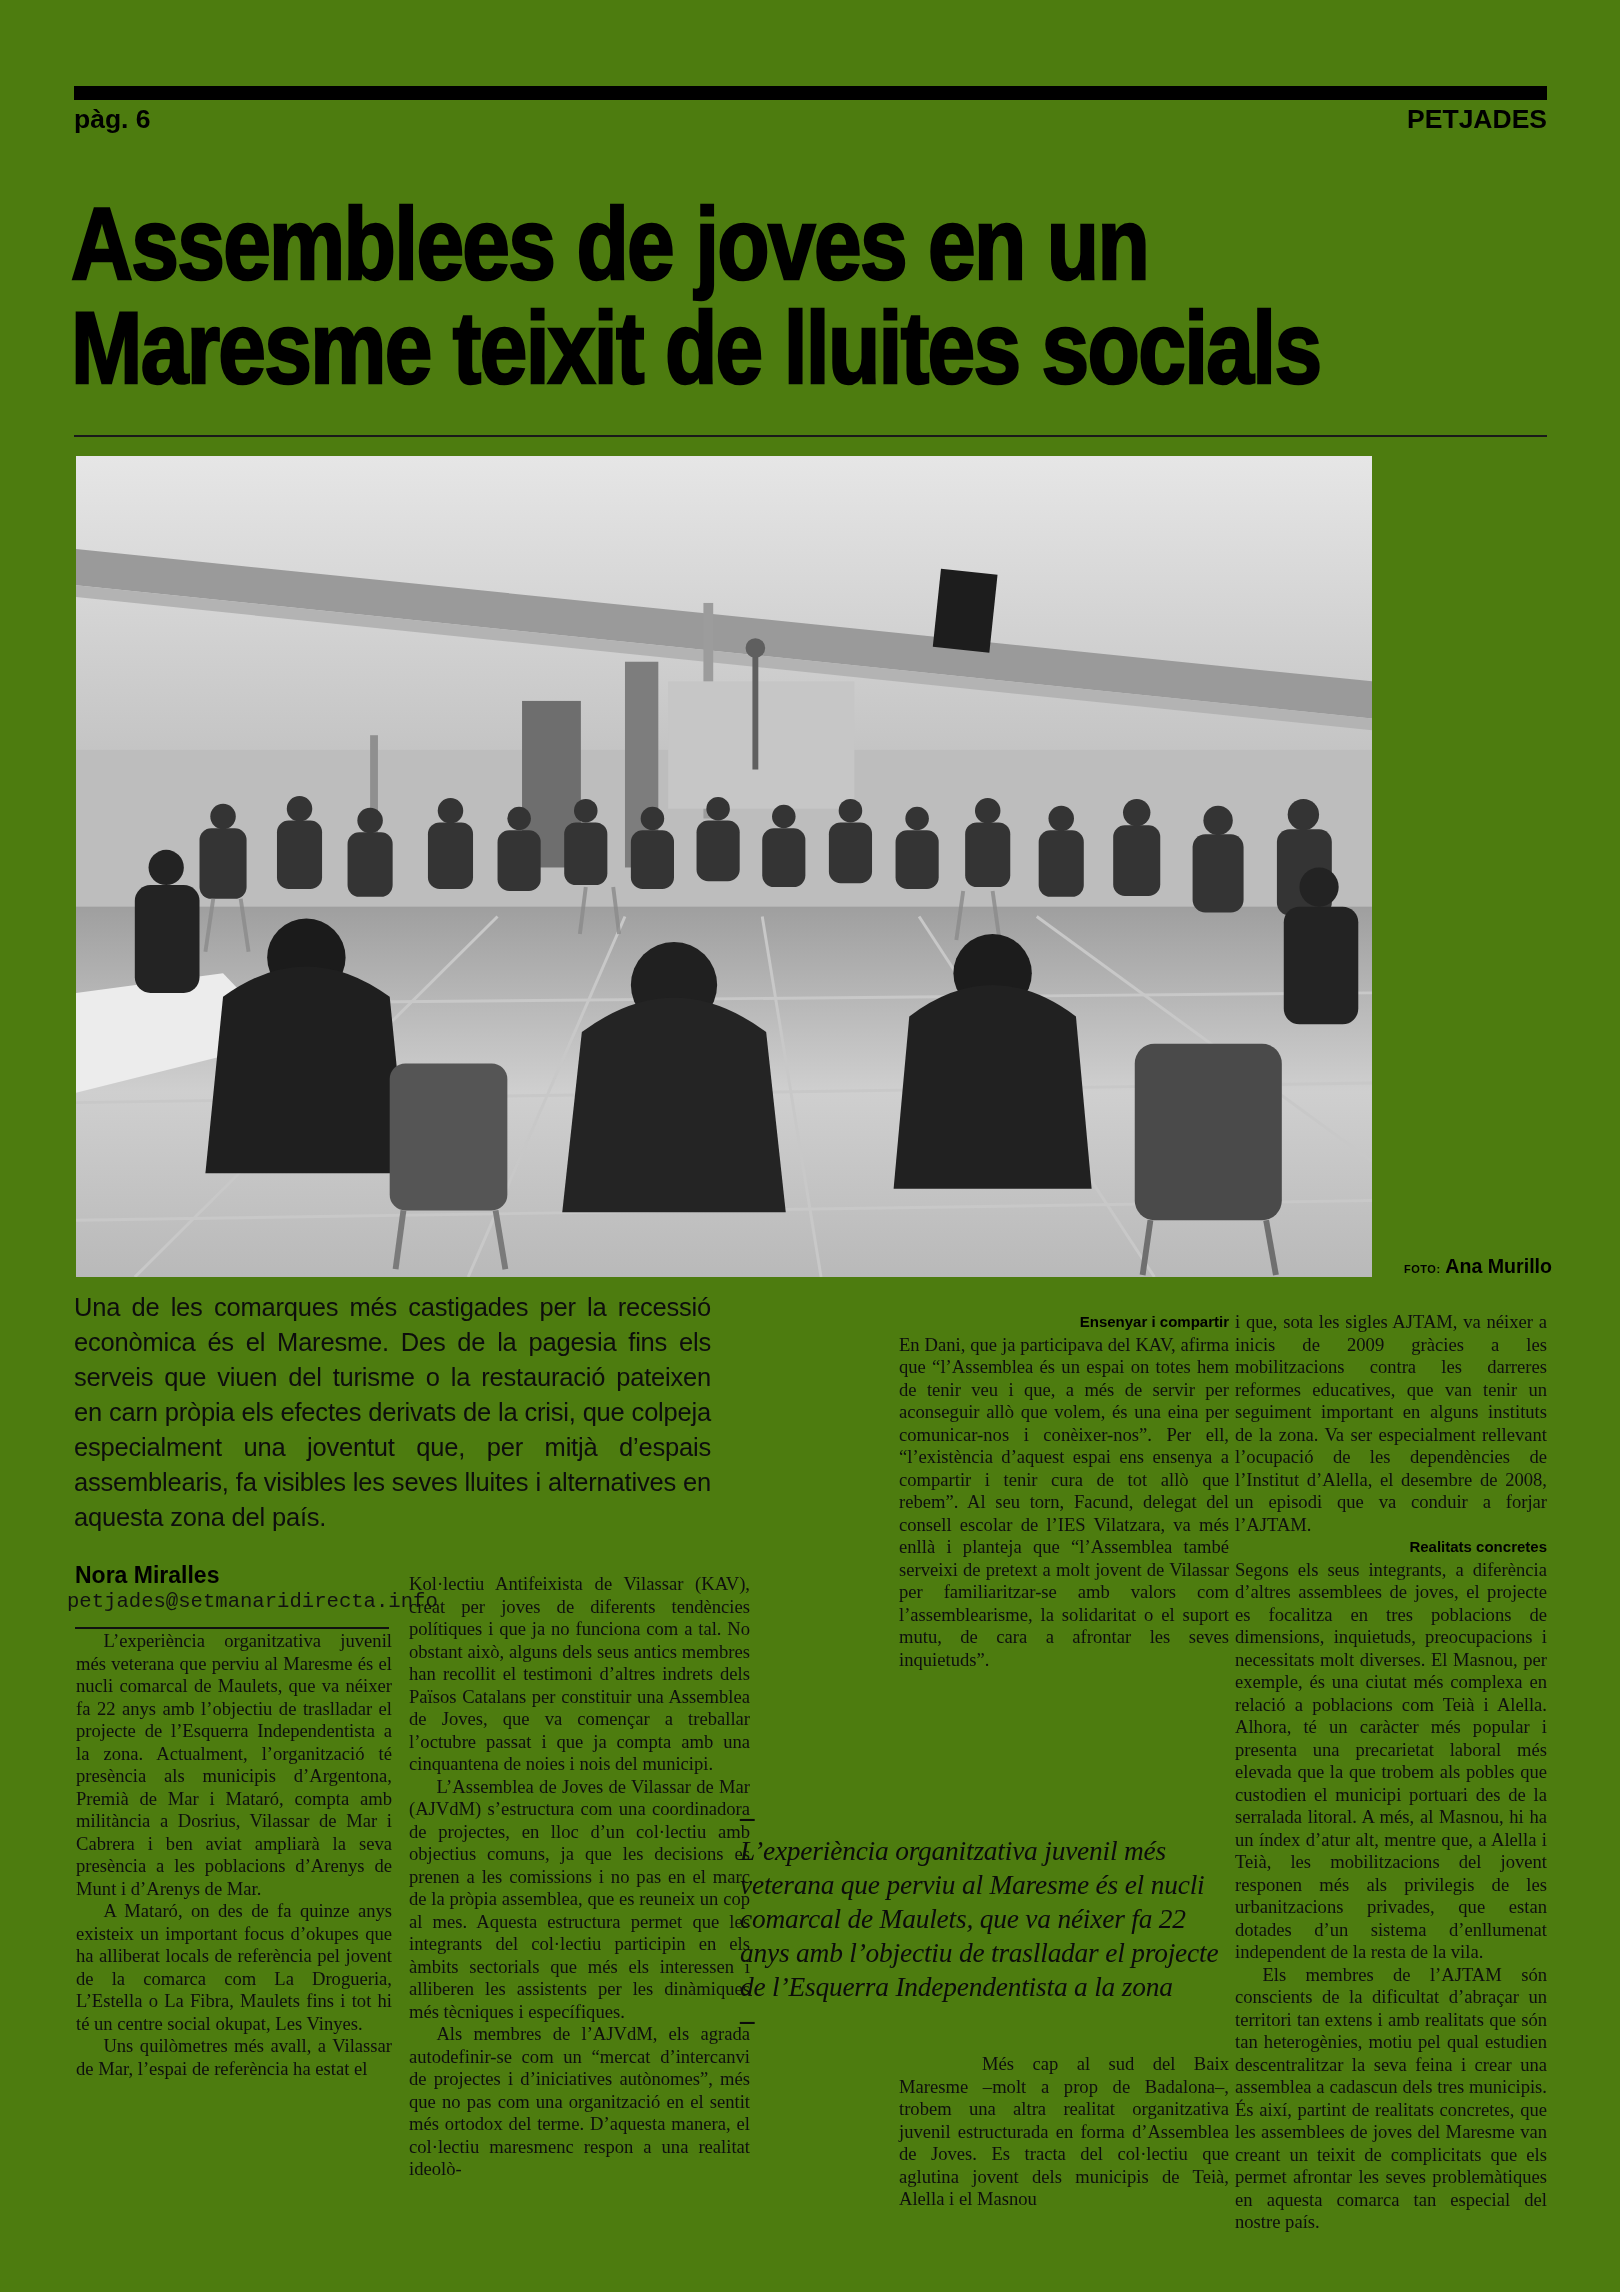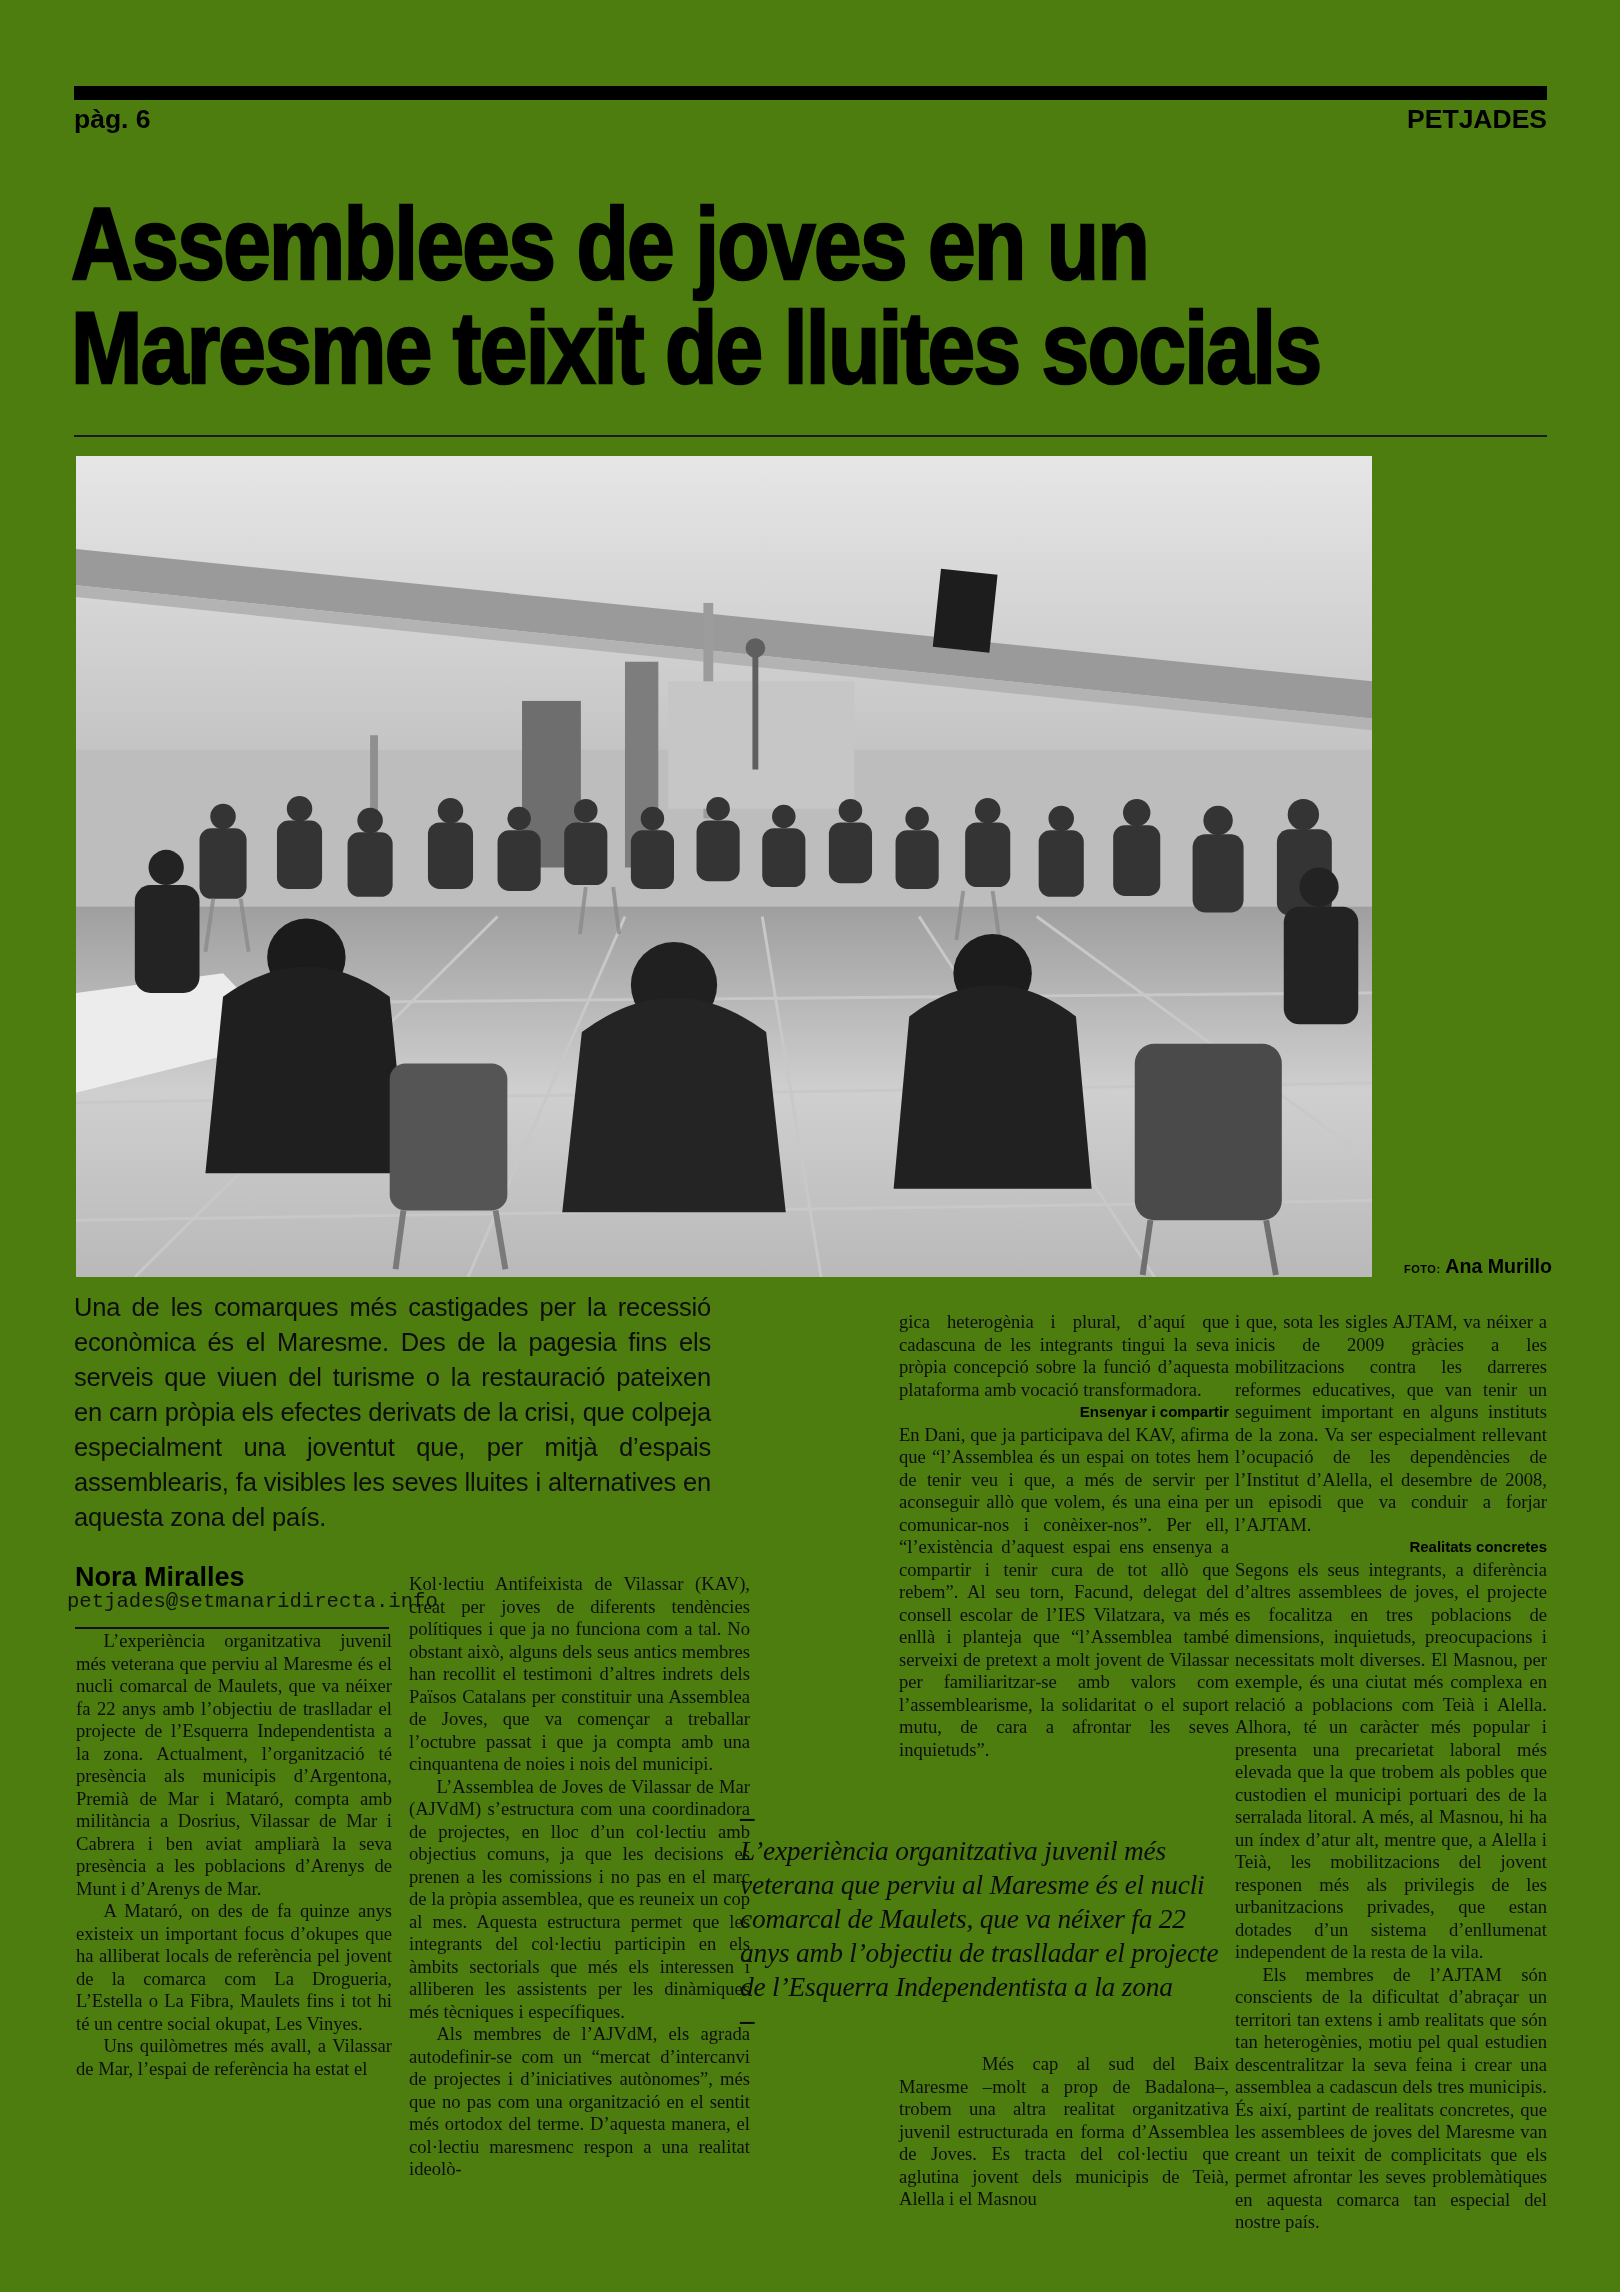"gica heterogènia i plural, d’aquí" p { html: <p>gica heterogènia i plural, d’aquí que cadascuna de les integrants tingui la seva pròpia concepció sobre la funció d’aquesta plataforma amb vocació transformadora.</p> -> none }
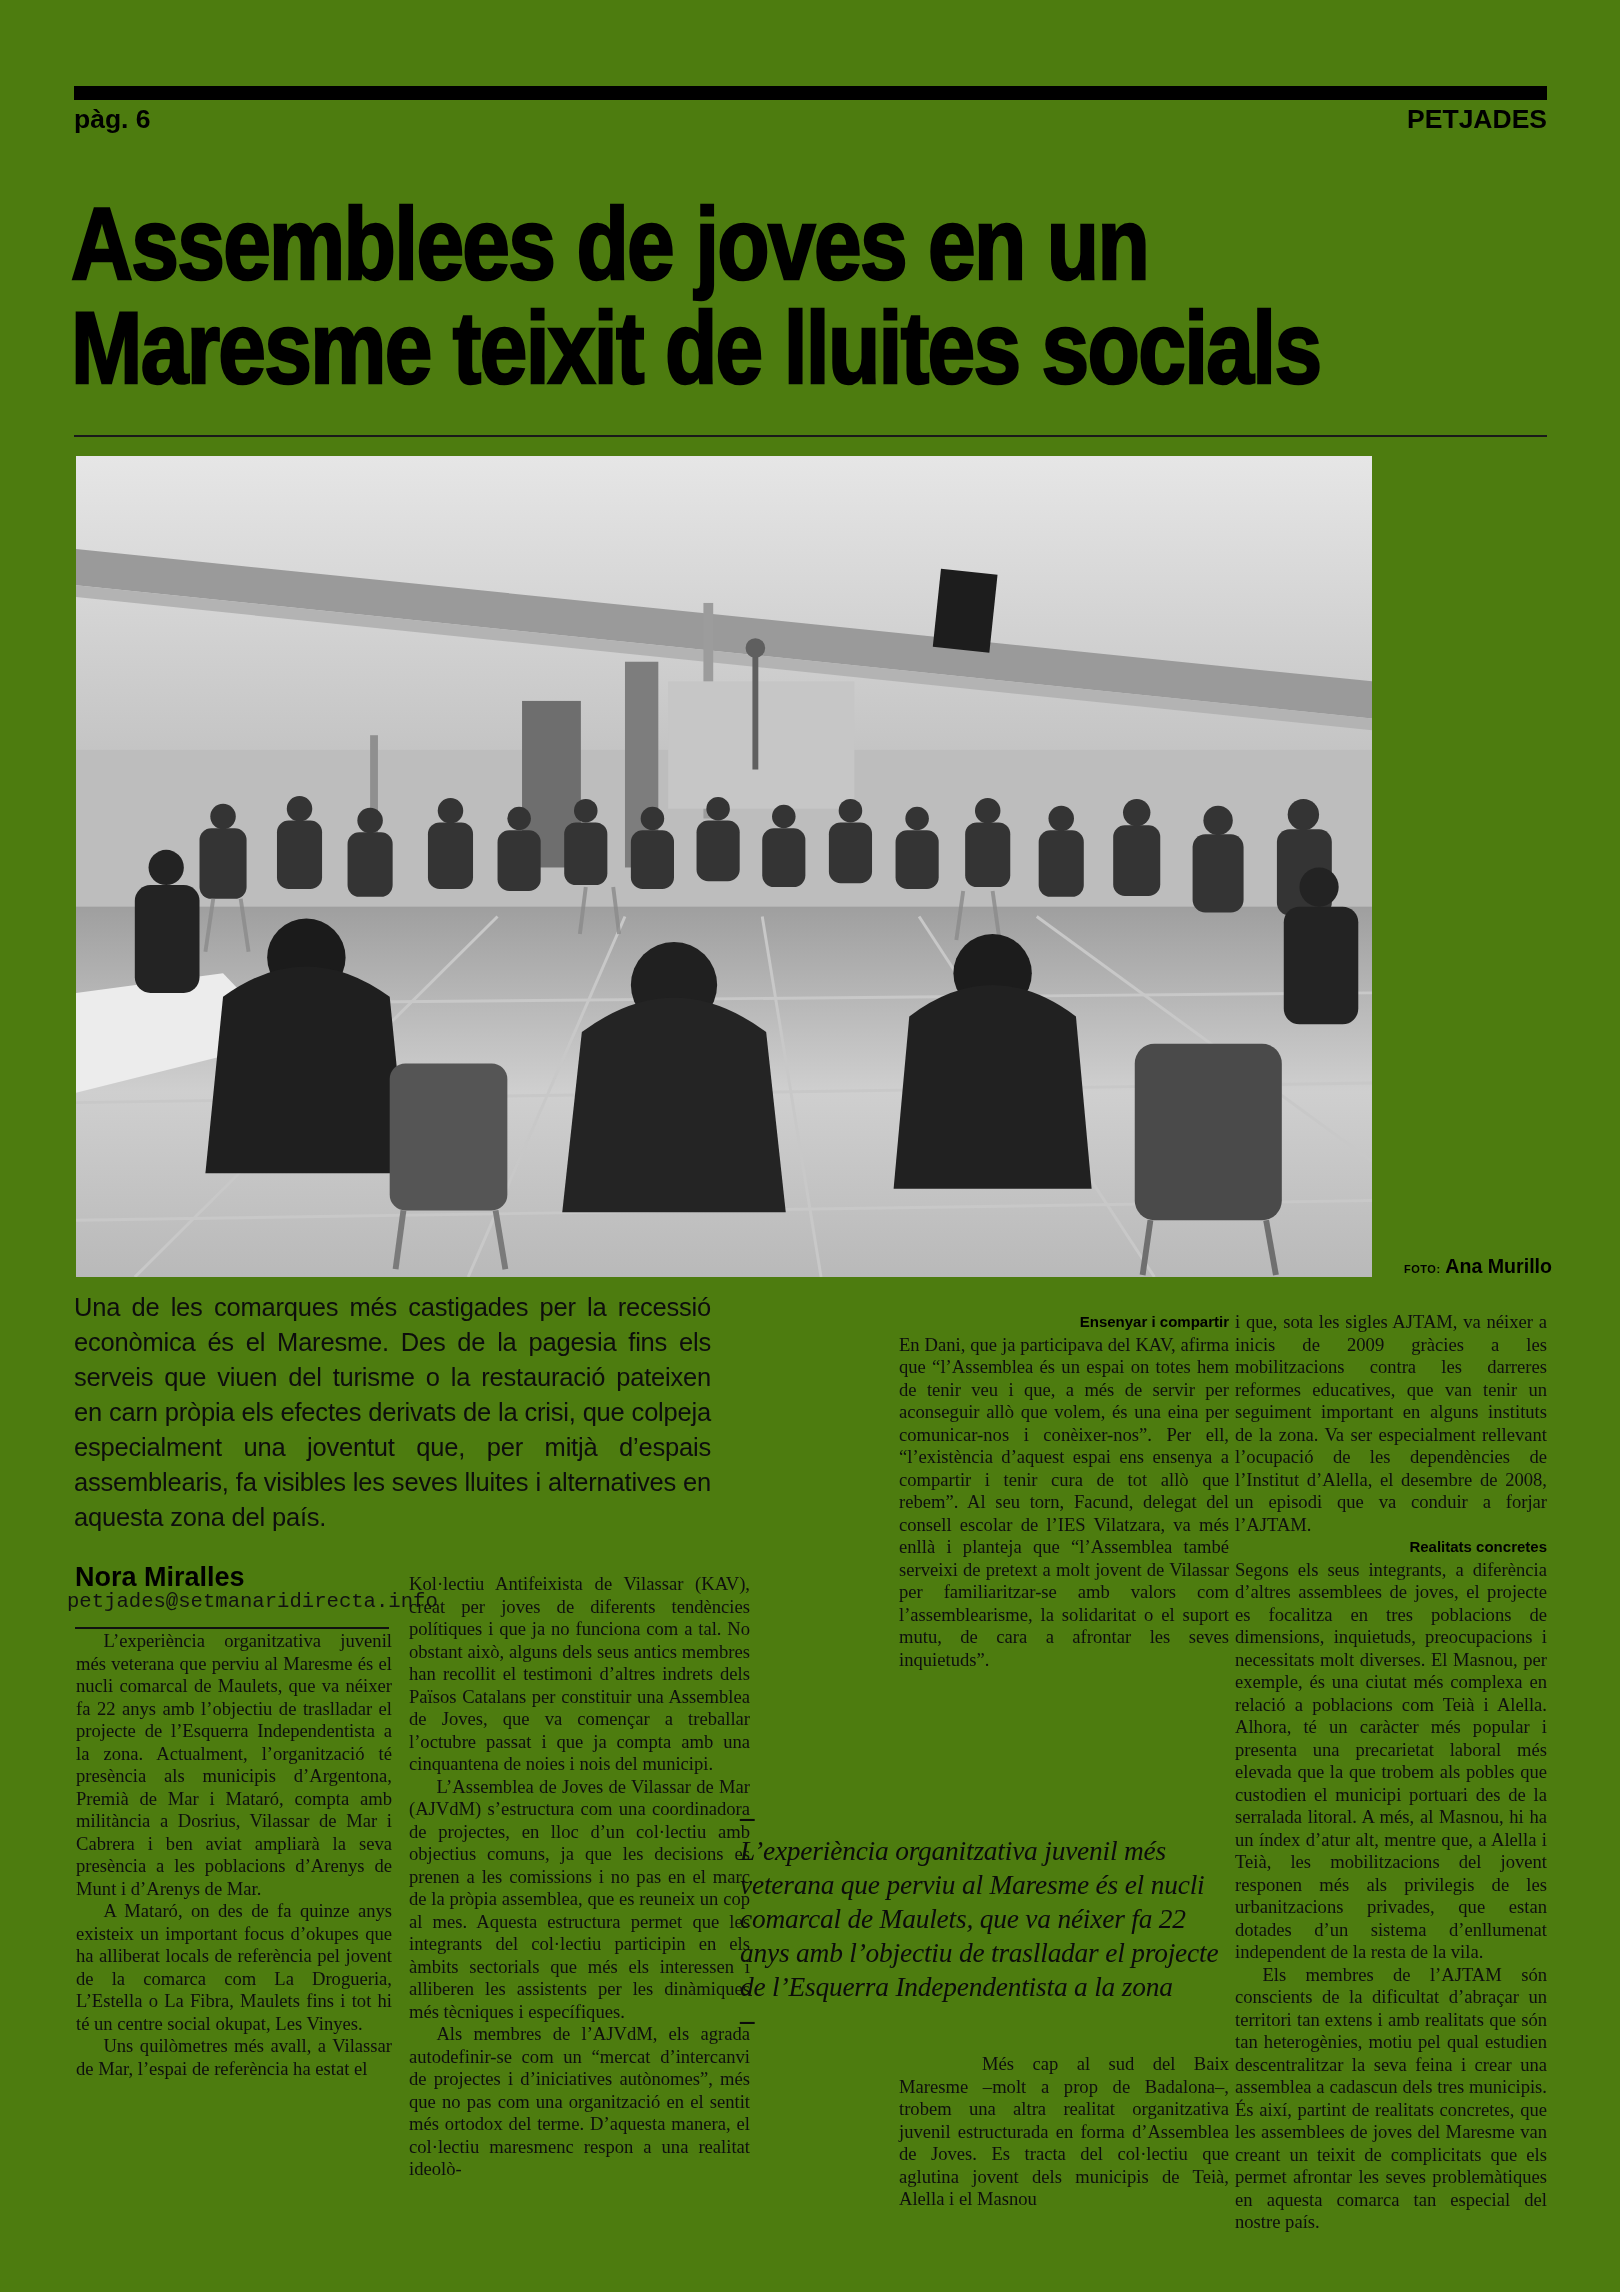"Nora Miralles" .byline-name { font-size: 27px -> 23px }
